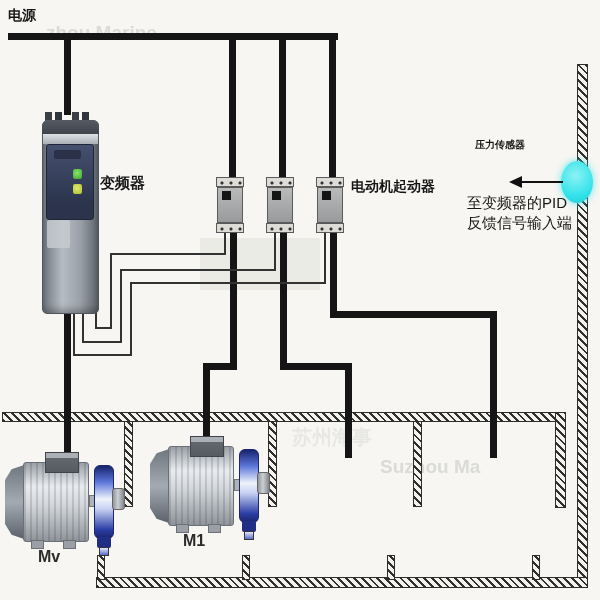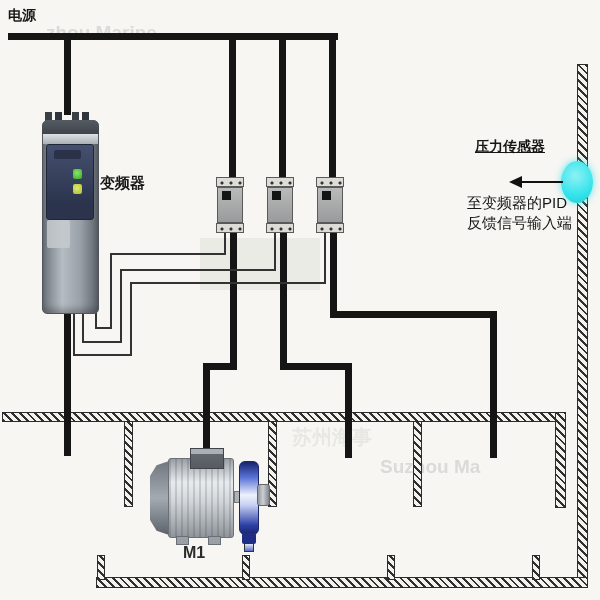"压力传感器" div.lbl { font-size: 14px -> 10px; text-decoration: underline -> none }
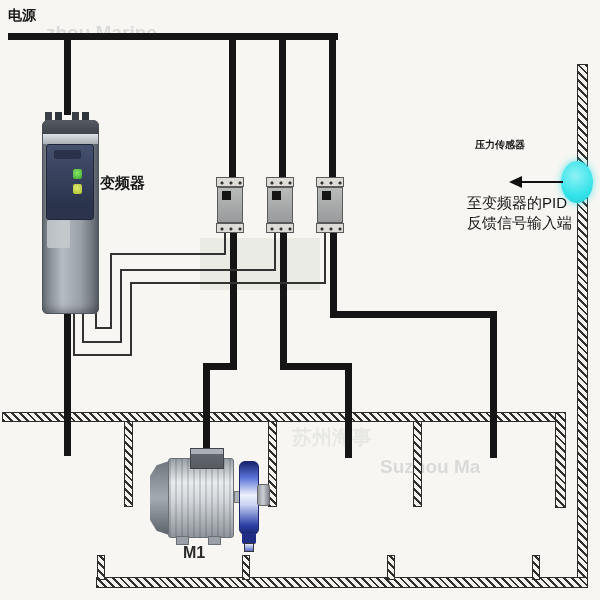"电动机起动器" div.lbl { html: none -> <div>电动机起动器</div> }
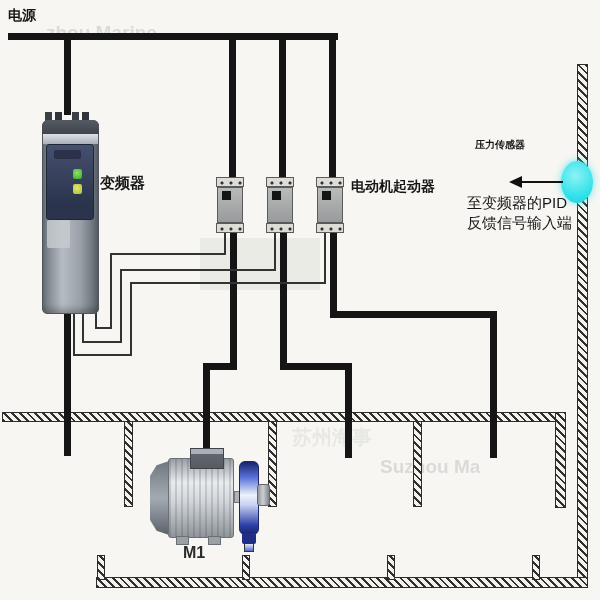"M1" div.motor { top: 448px -> 436px }
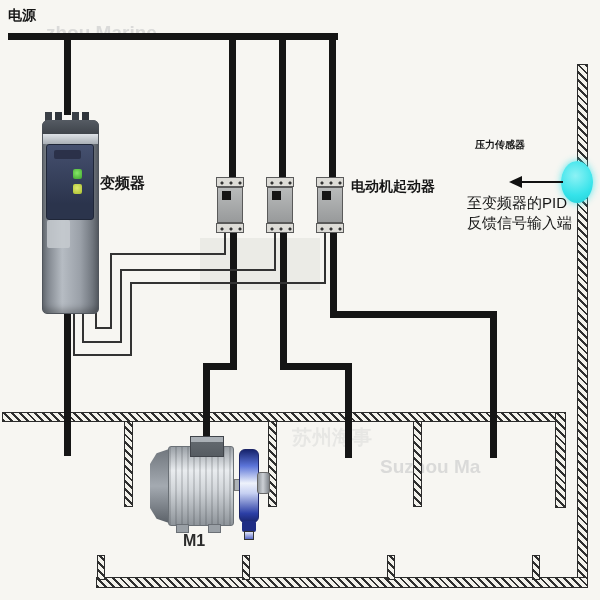"Mv" div.motor { html: none -> <div> <div></div> <div></div> <div></div> <div></div> <div></div> <div></div> <div></div> <div></div> <div></div> <div></div> <div>Mv</div> </div> }
